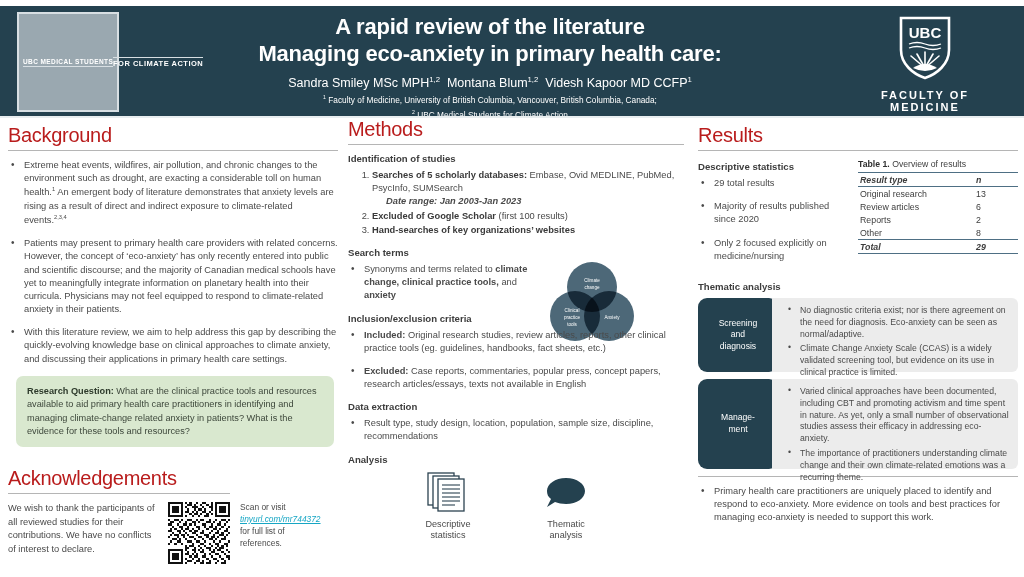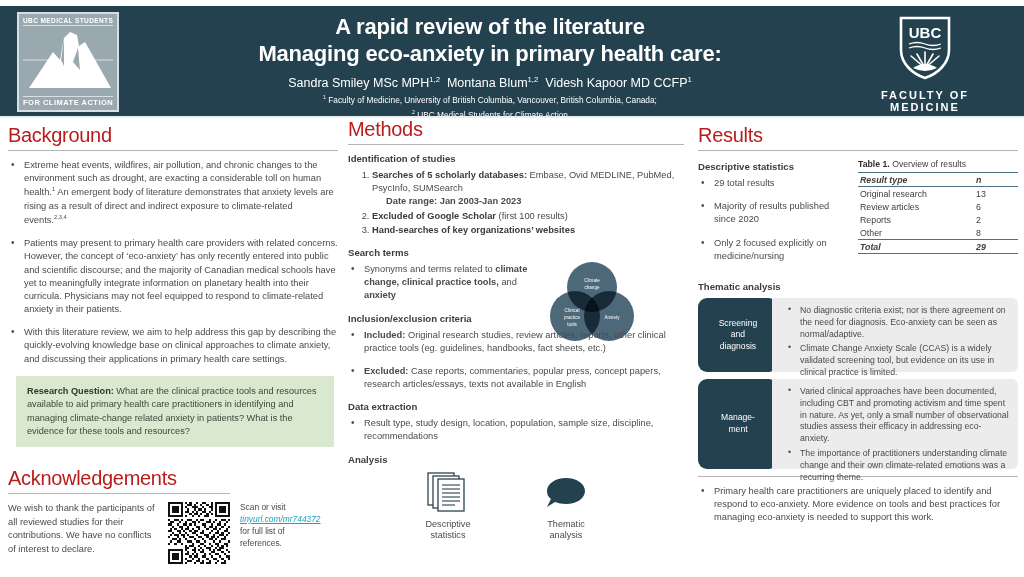"FOR CLIMATE ACTION" .logo-left { flex-direction: column -> row }
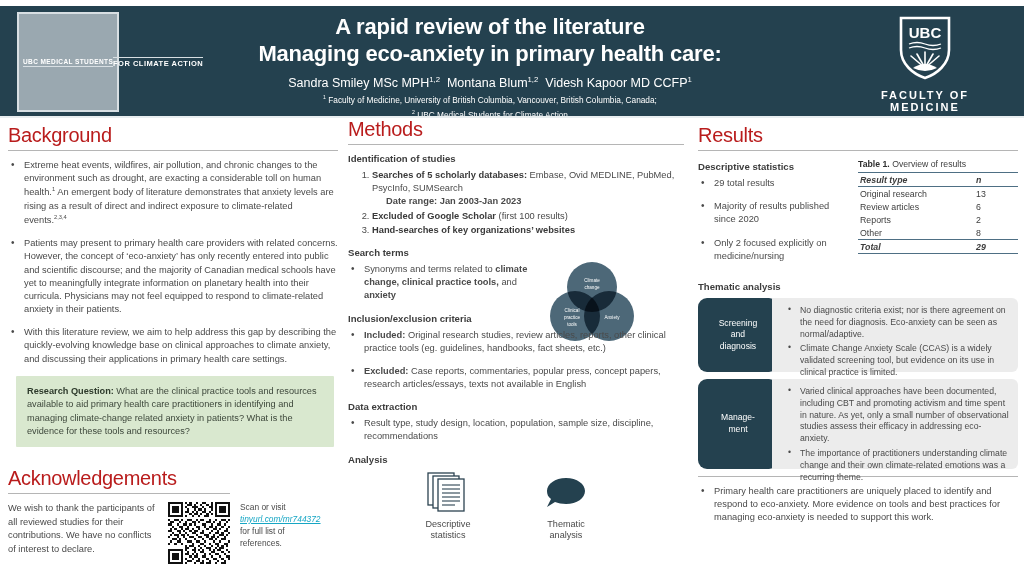"Date range: Jan 2003-Jan 2023" .daterange { font-style: none -> italic }
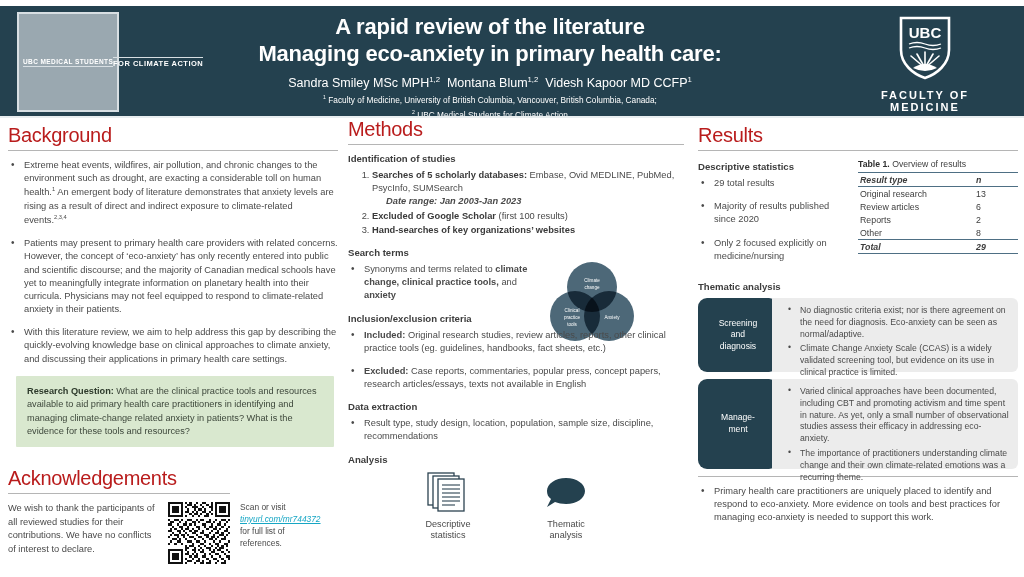"Research Question: What are the" .rq-box { border-radius: 1px -> 7px }
